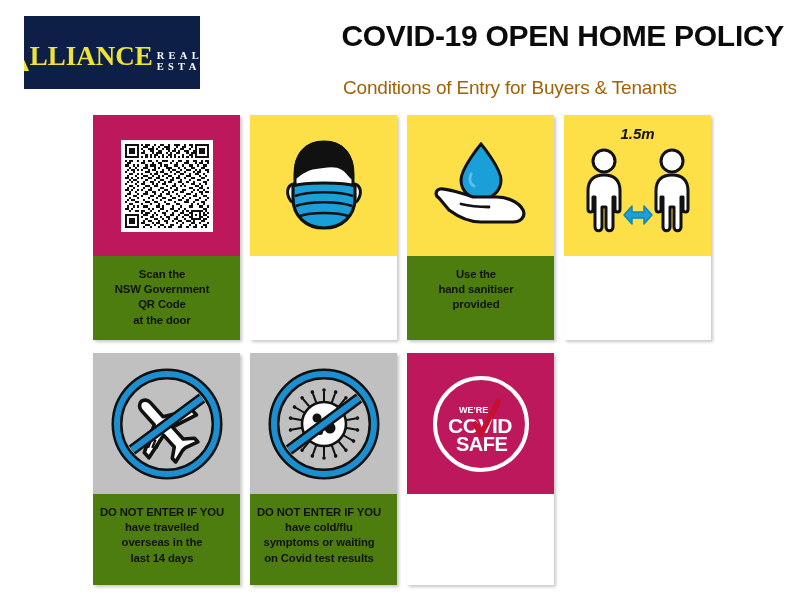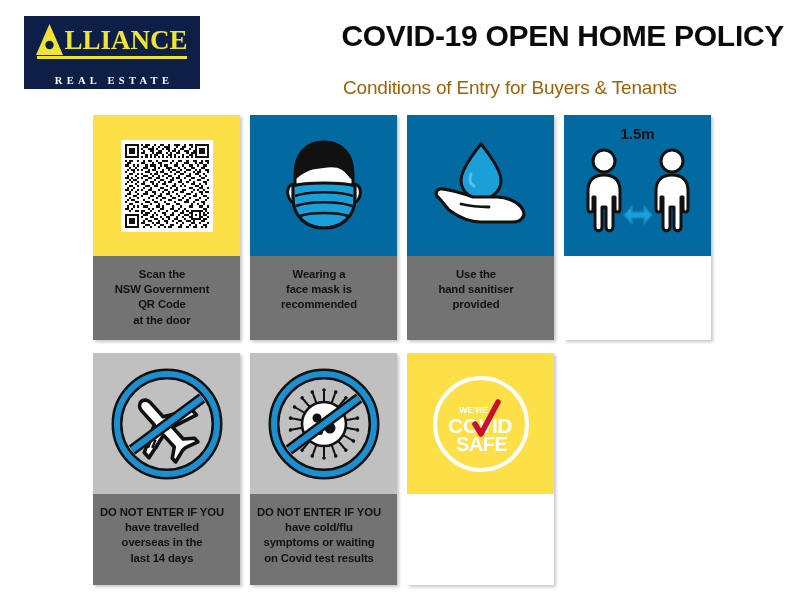"LLIANCE" .logo { flex-direction: column -> row }
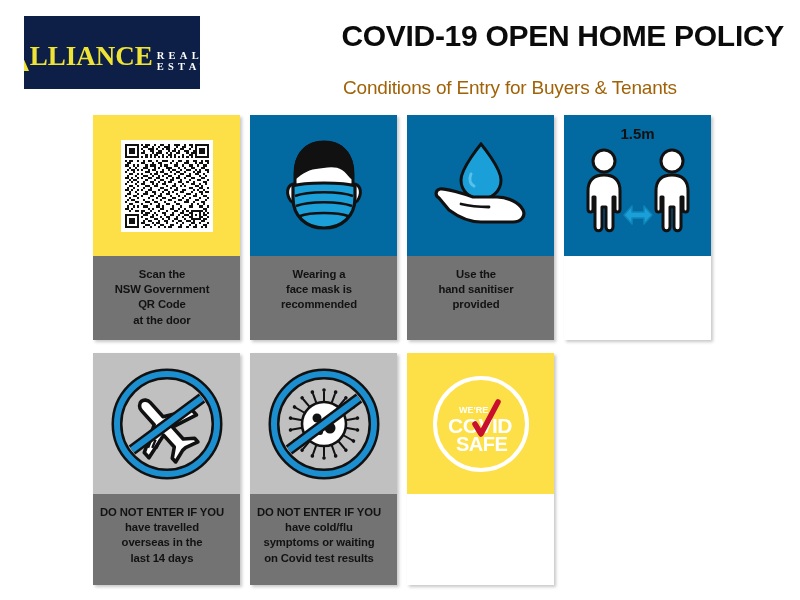"1.5m" .bg-yellow { background: #0369a1 -> #fde047; font-style: none -> italic }
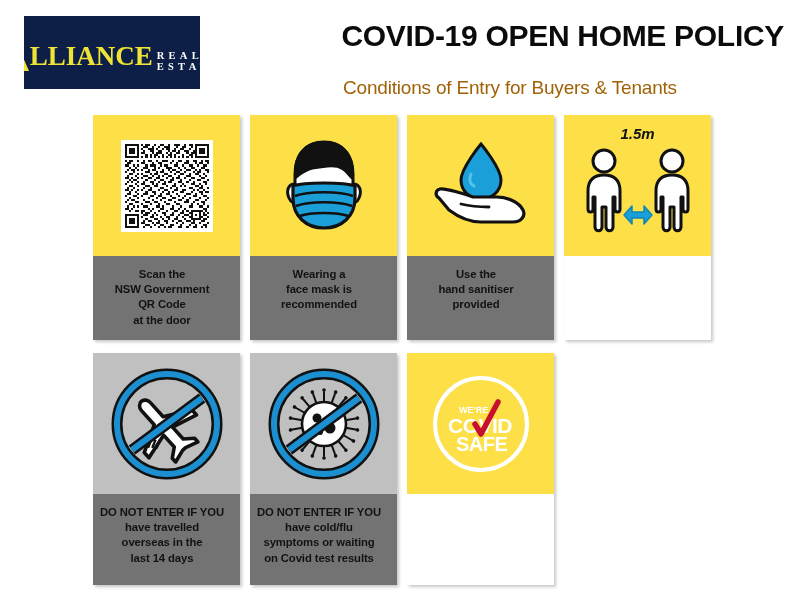"Scan the" .card-caption { background: #737373 -> #4d7c0f }
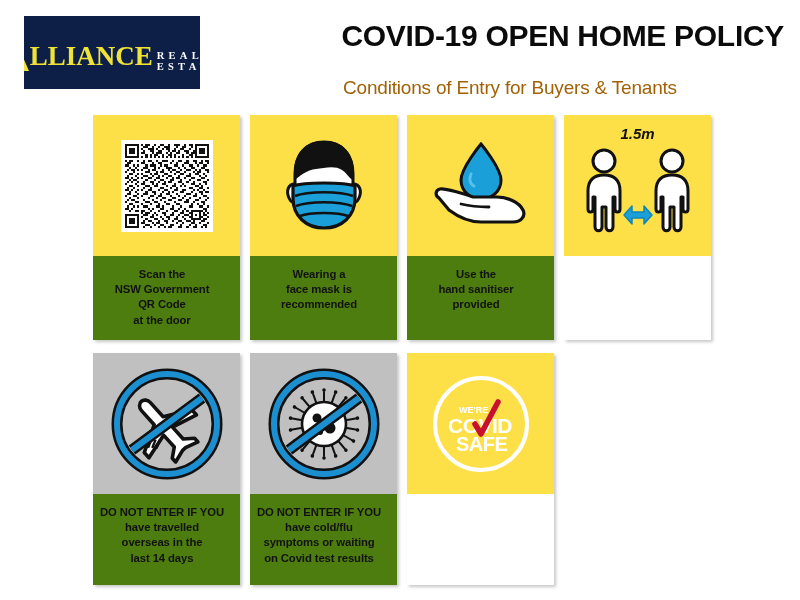"Wearing a" div.card-caption { html: <div>Wearing a face mask is recommended</div> -> none }
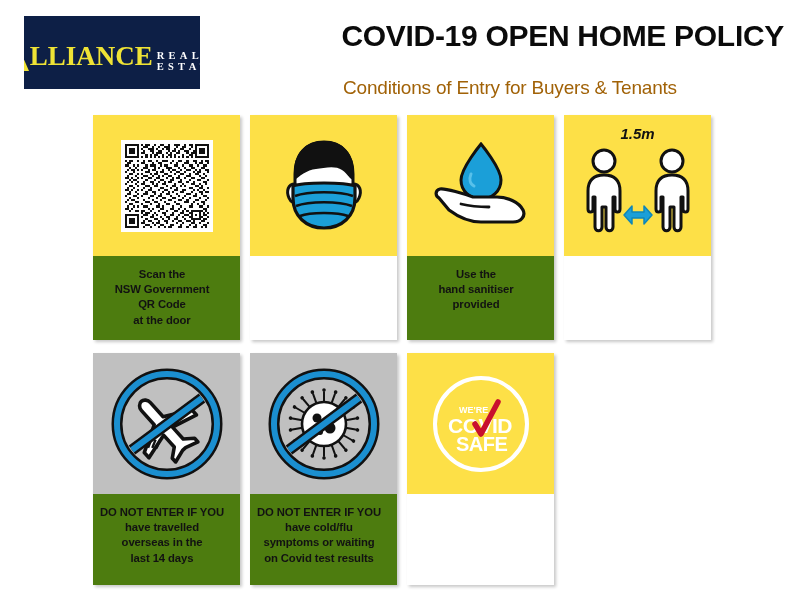"WE'RE" .bg-blue { background: #fde047 -> #be185d }
